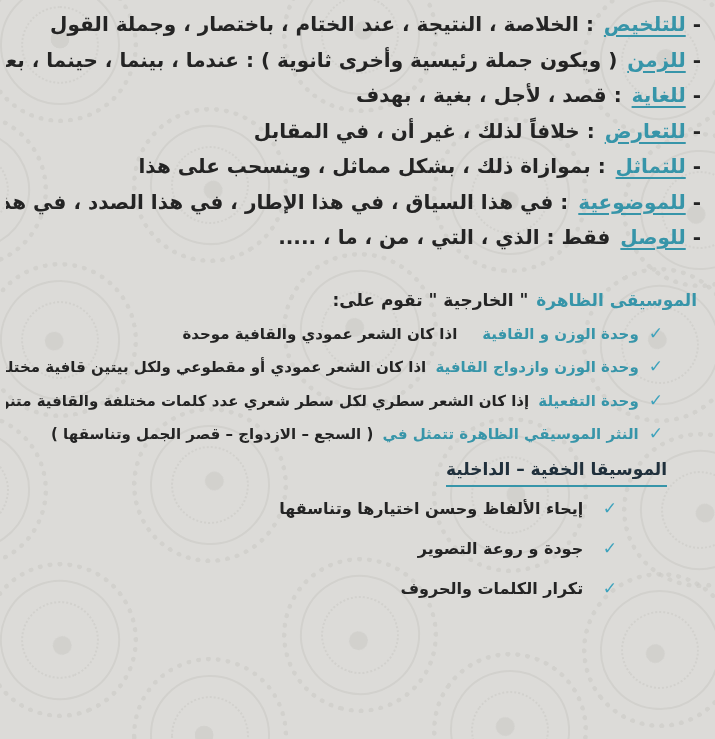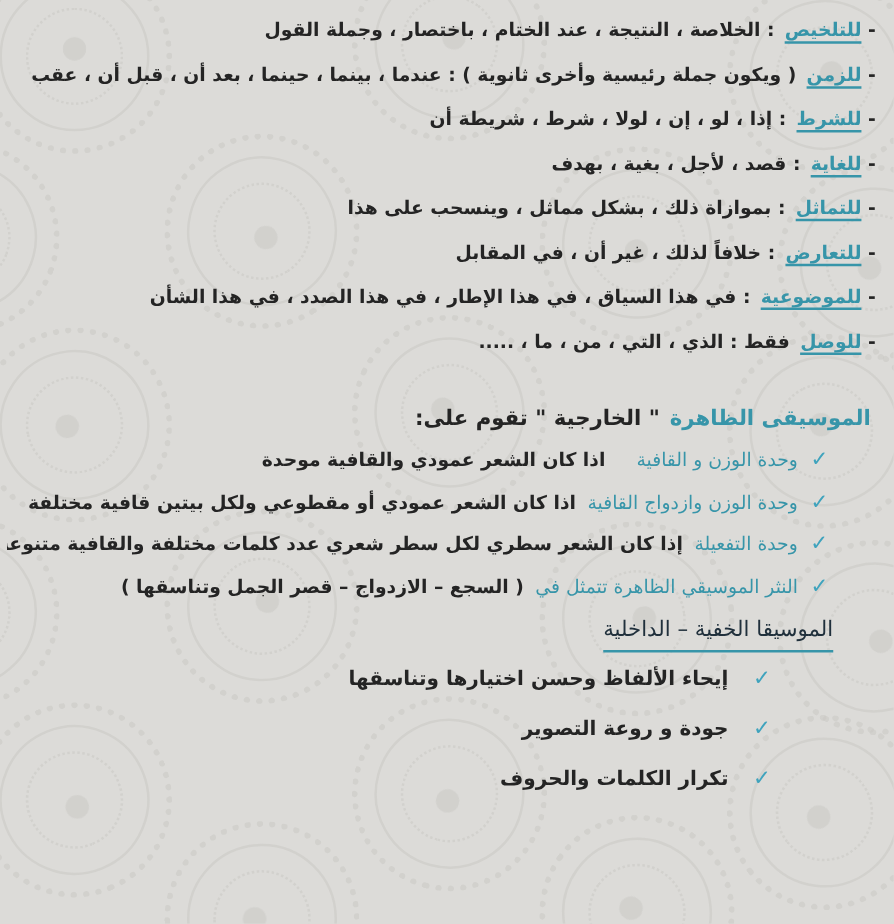"- للتلخيص : الخلاصة ،" .connector-row { font-size: 15px -> 20px }
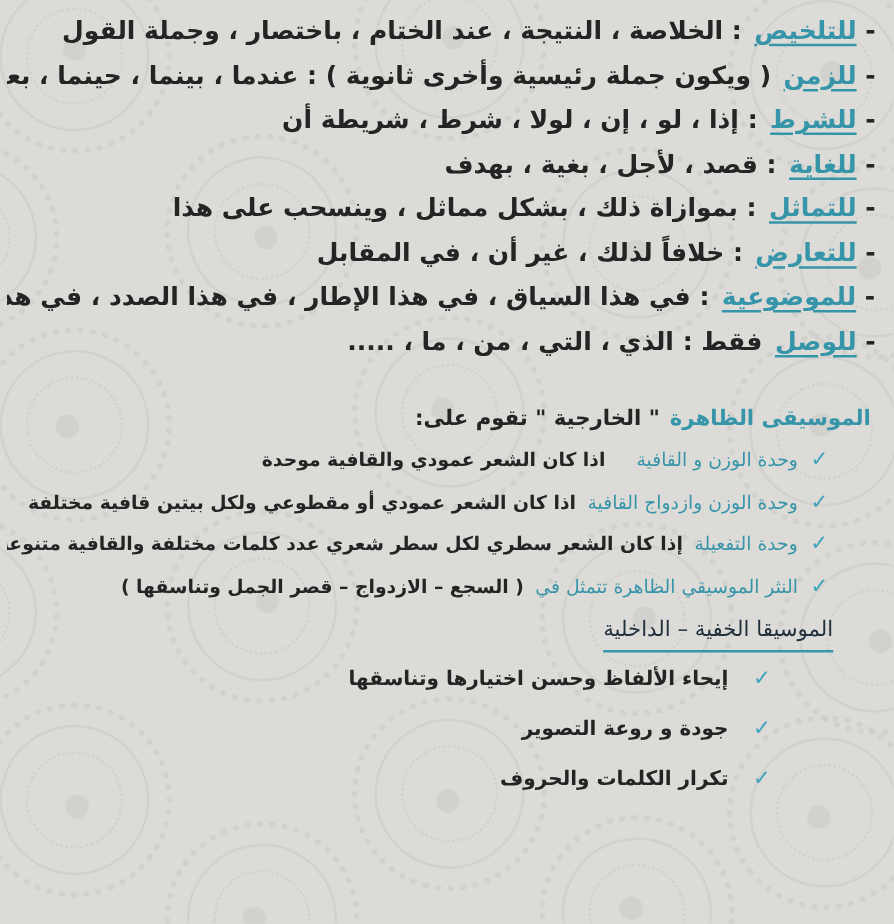"- للشرط : إذا ،" div.connector-row { html: <div><span>- </span><span>للشرط</span><span> : إذا ، لو ، إن ، لولا ، شرط ، شريطة أن</span></div> -> none }
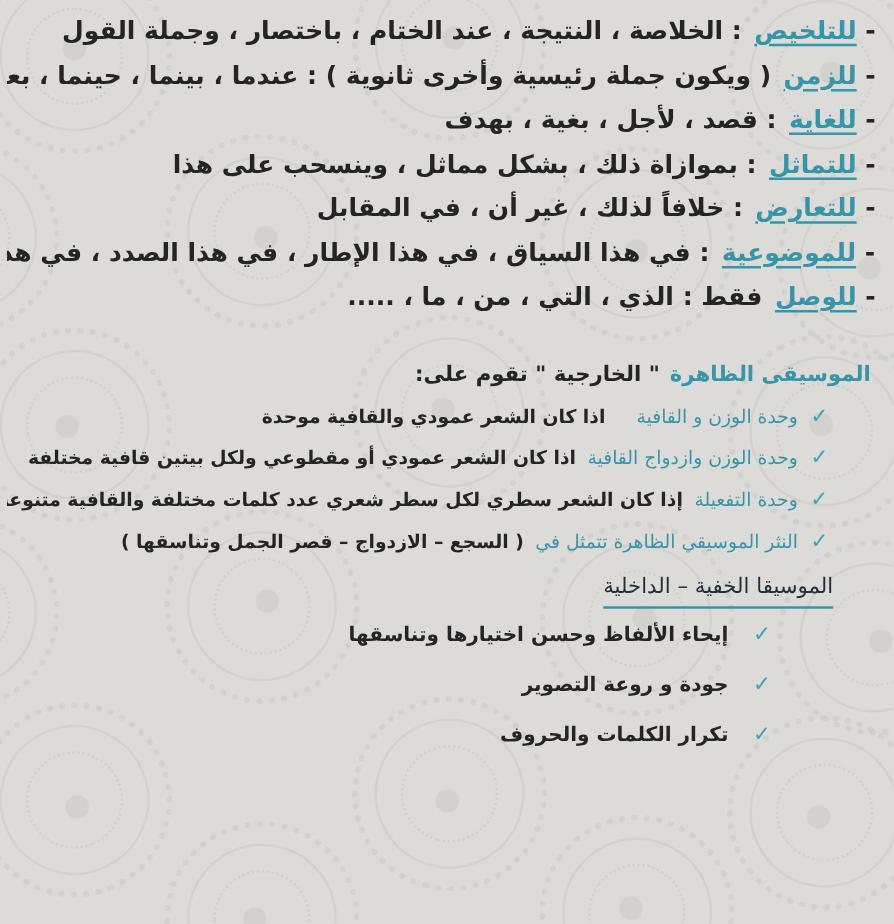"- للتماثل : بموازاة ذلك" div.connector-row { order: before "- للتعارض : خلافاً لذلك" -> after "- للتعارض : خلافاً لذلك" }
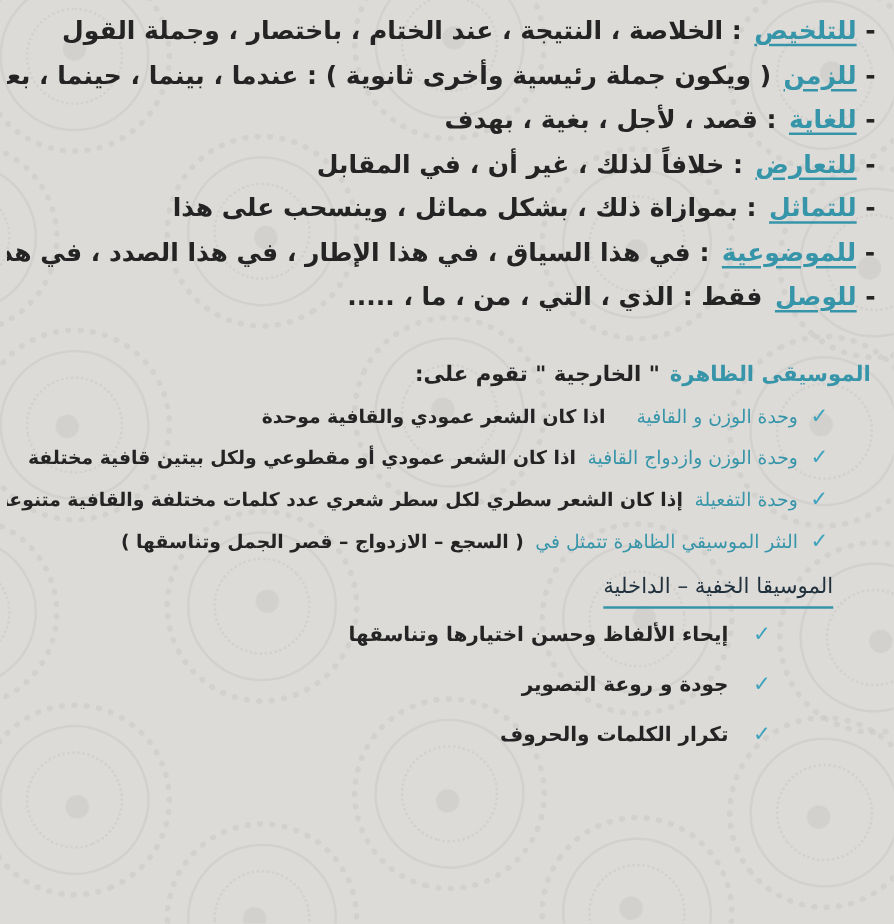"وحدة الوزن و القافية" .lead { font-weight: 400 -> 700 }
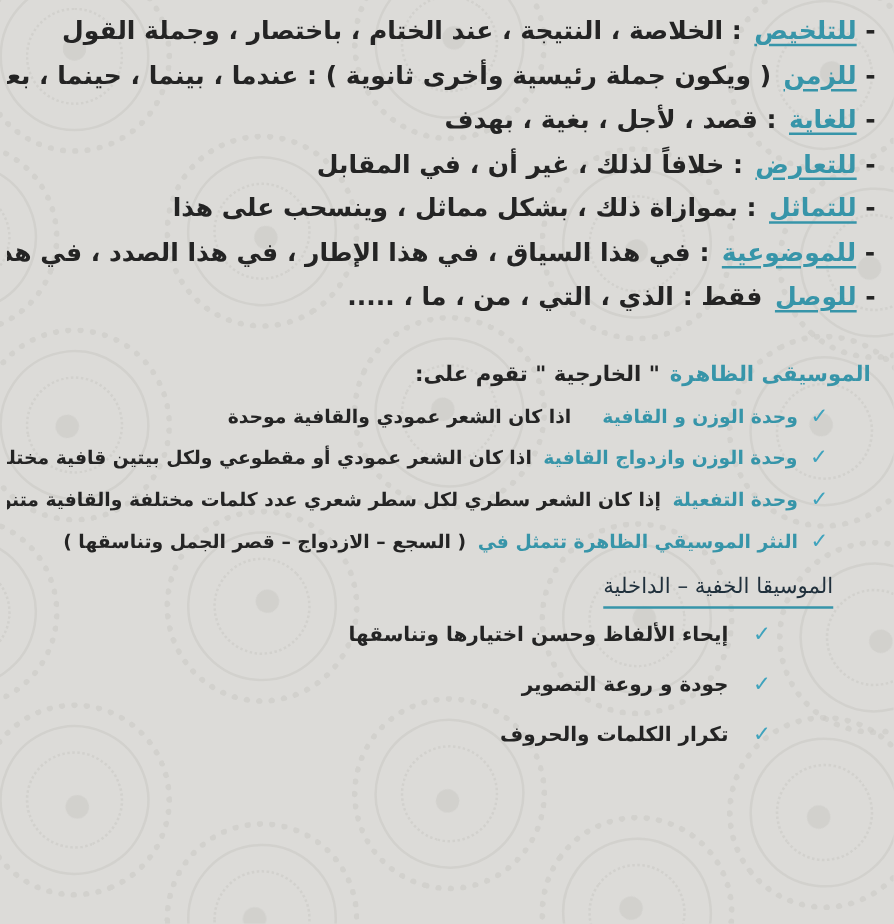"الموسيقا الخفية – الداخلية" .heading2 { font-weight: 400 -> 700 }
